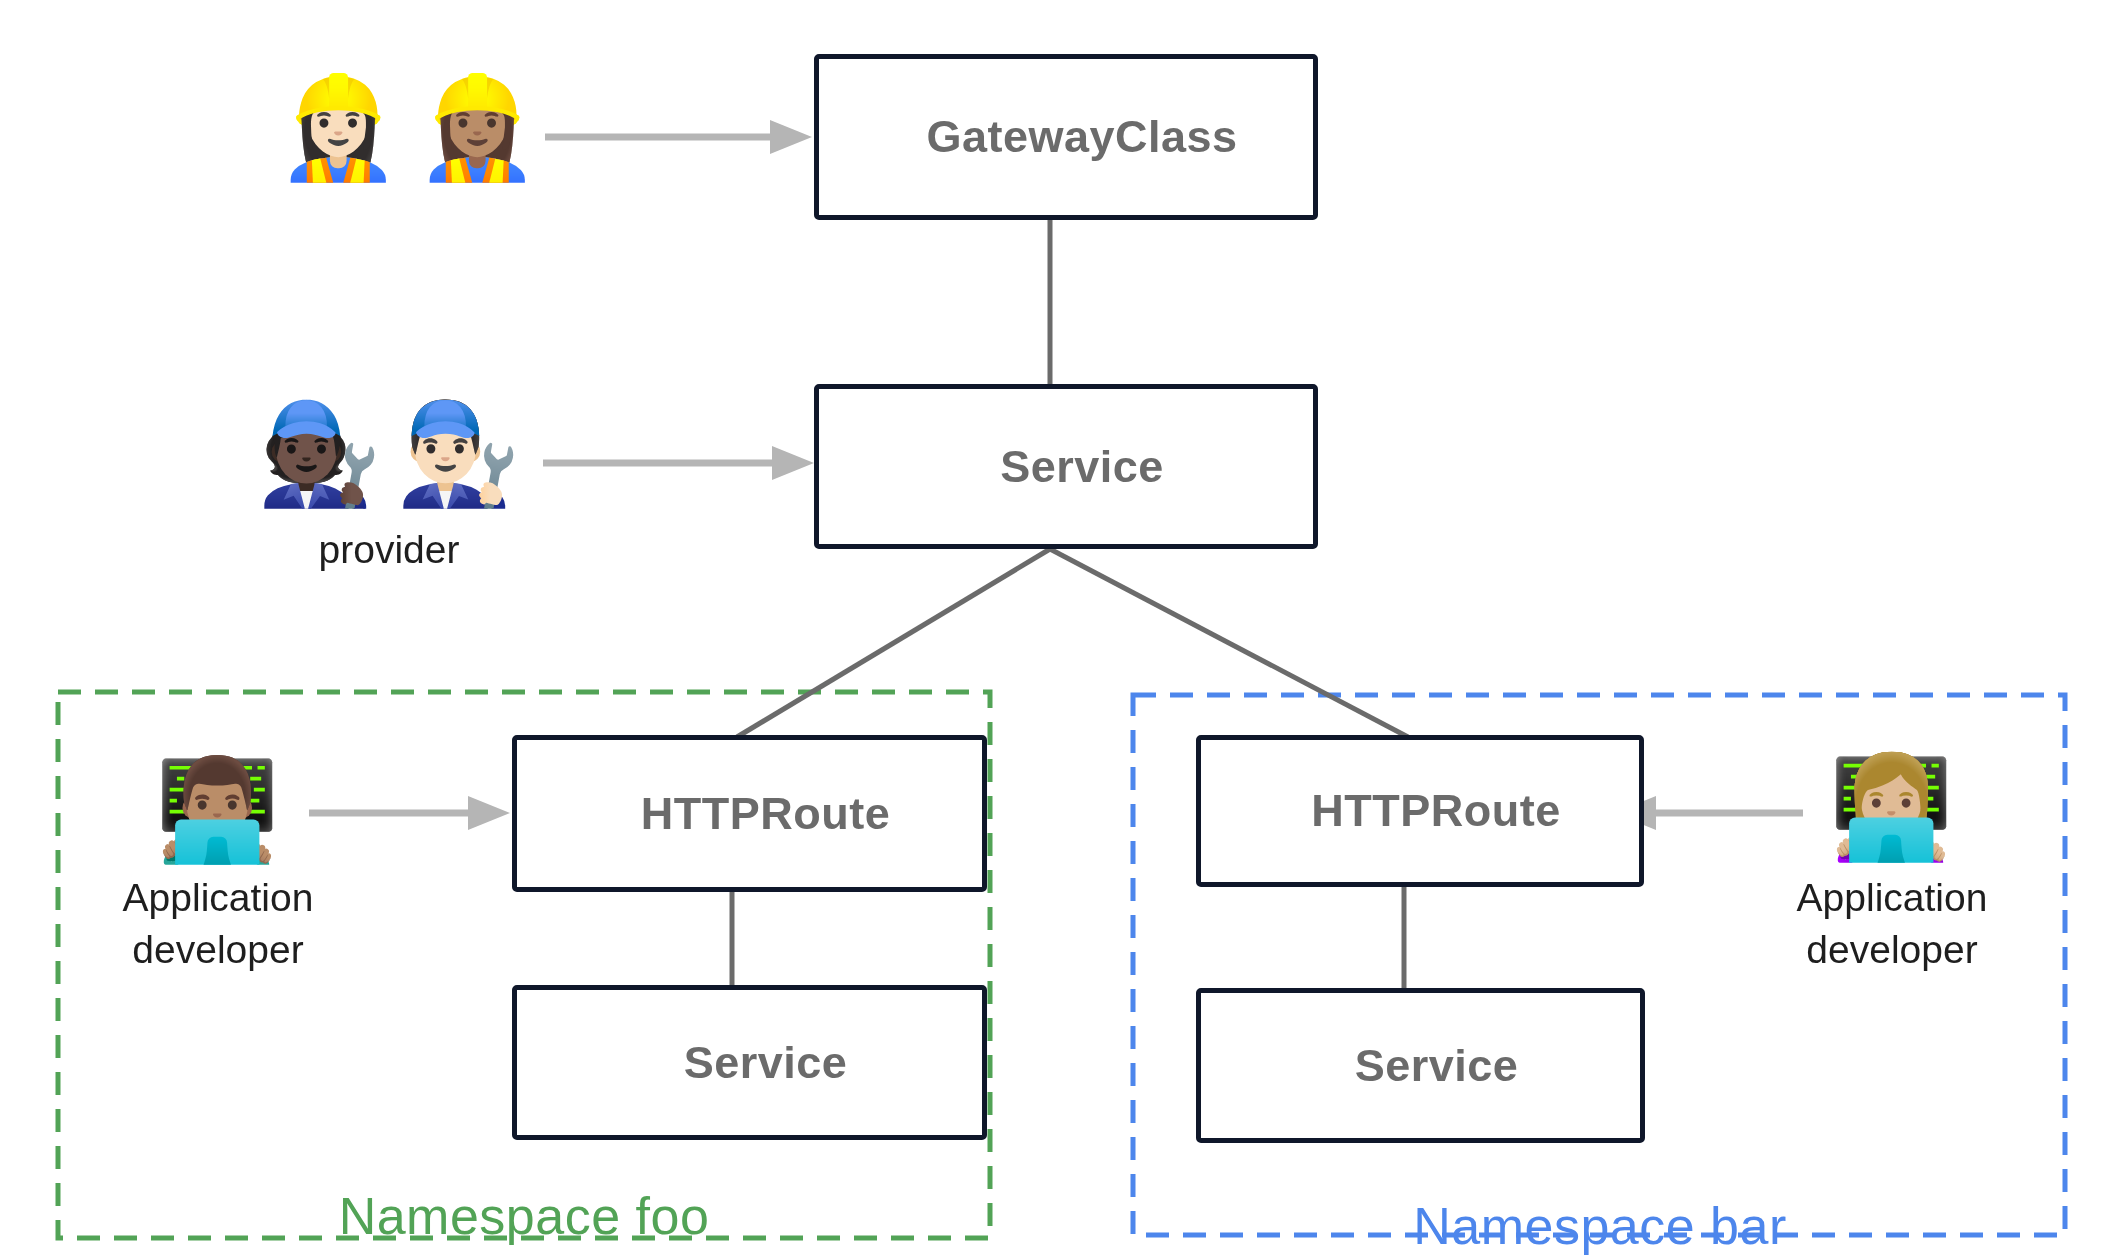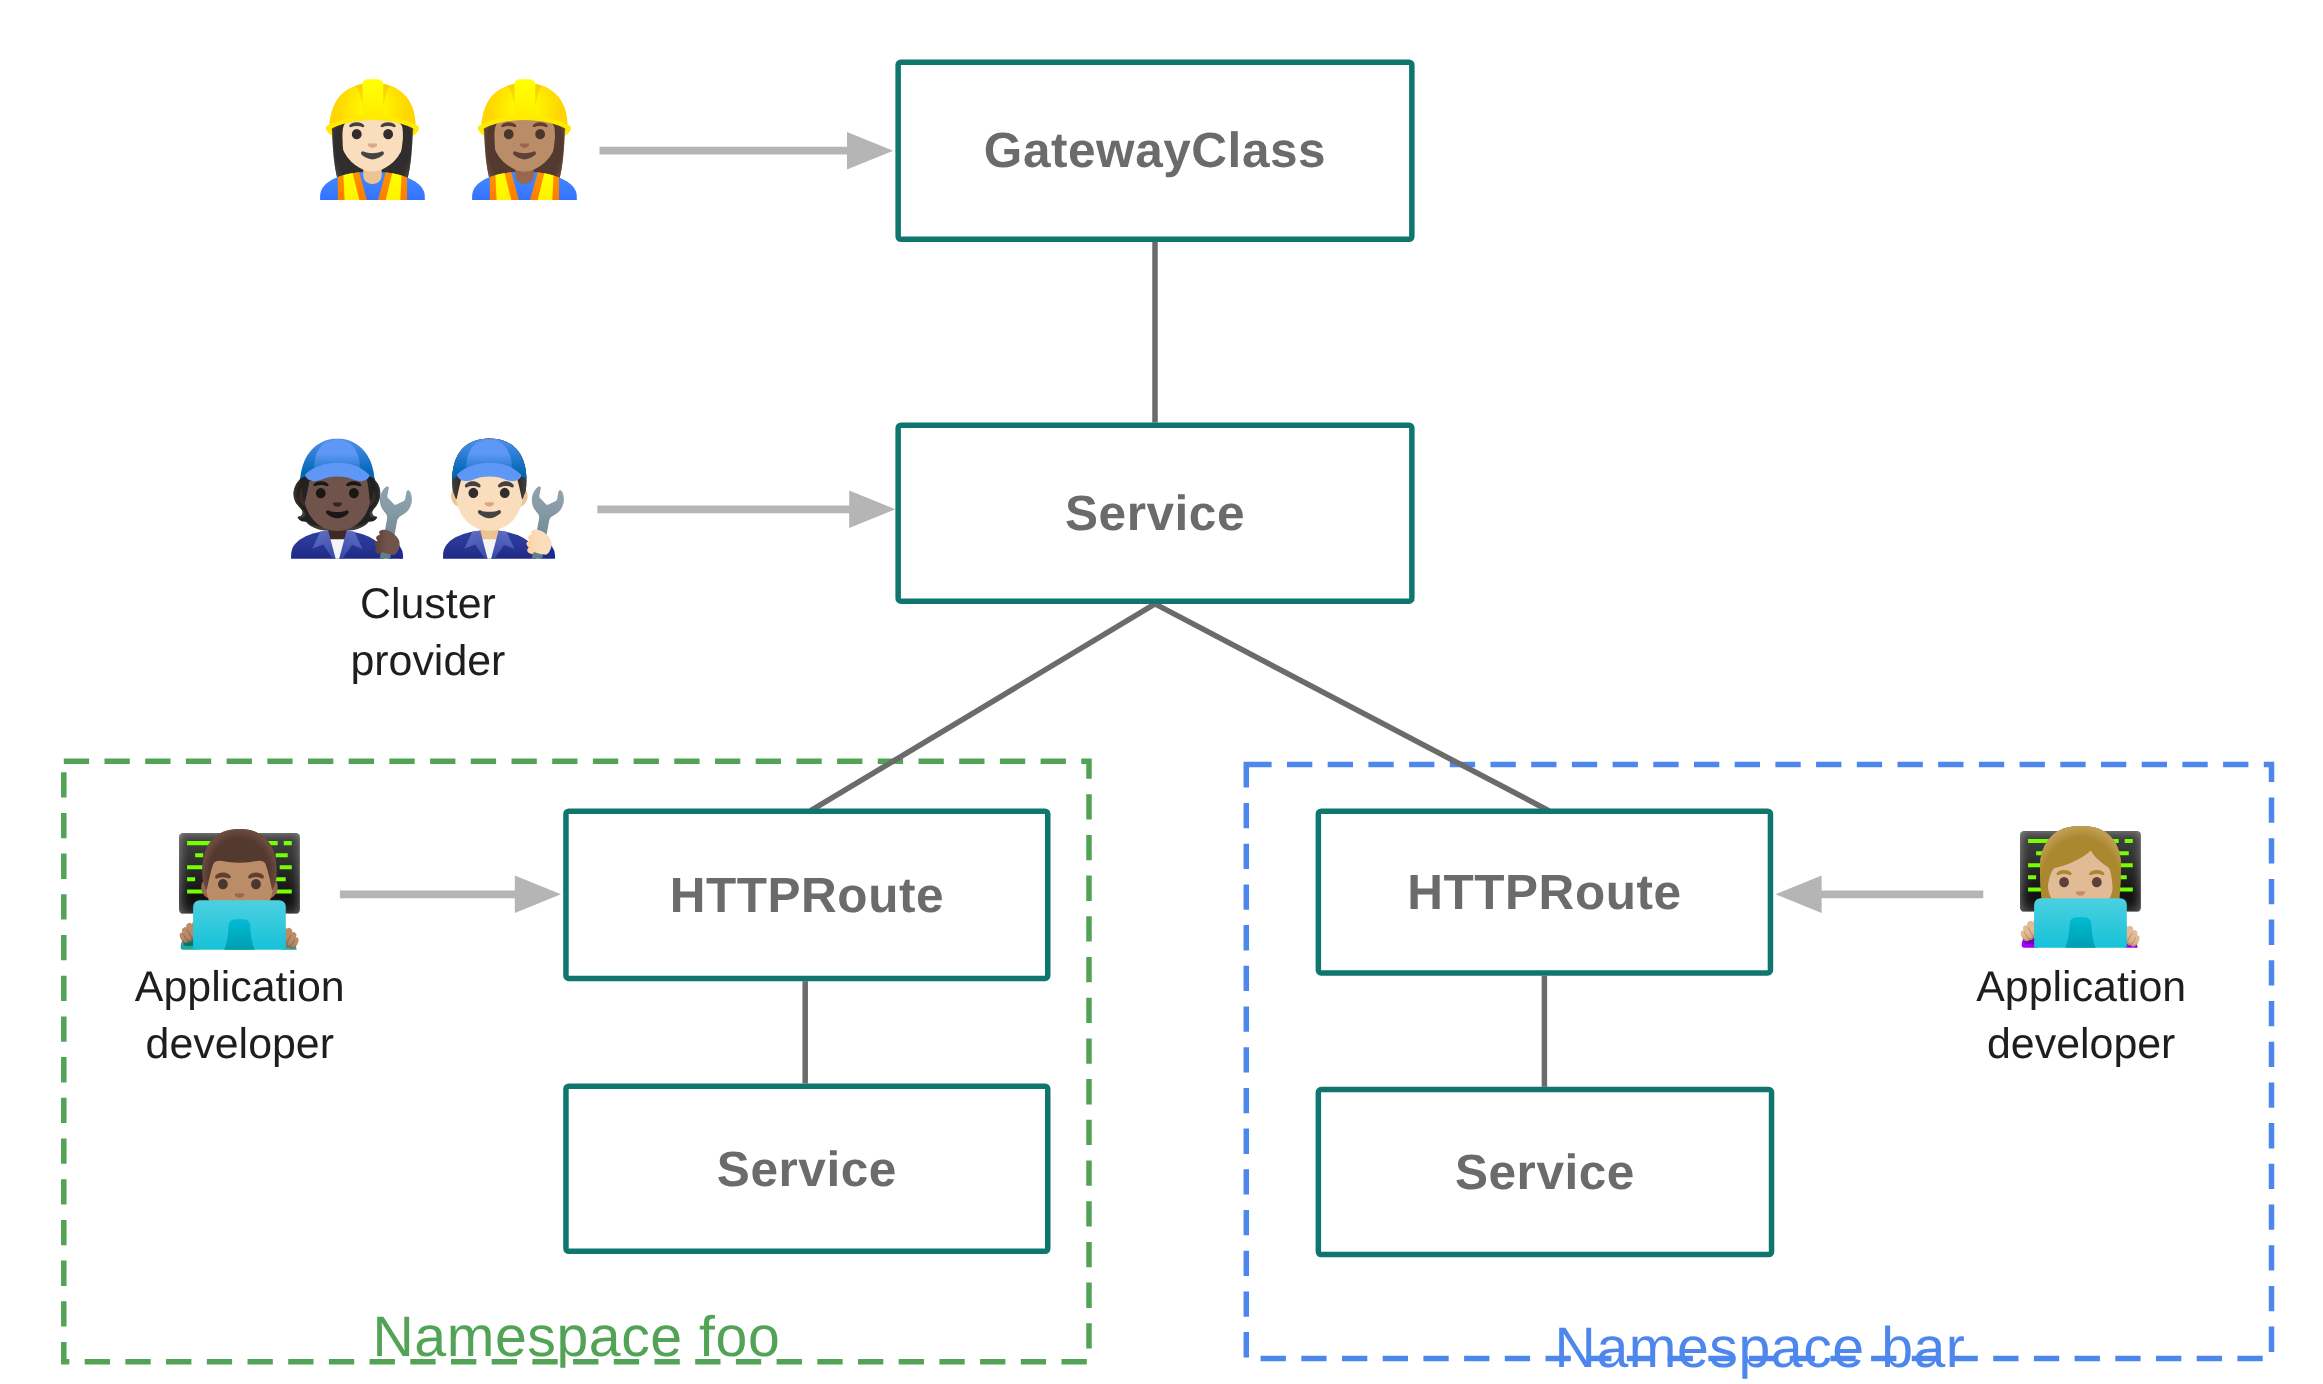"GatewayClass" .node { border: 5px solid #0f766e -> 5px solid #0f172a; padding-left: none -> 32px }
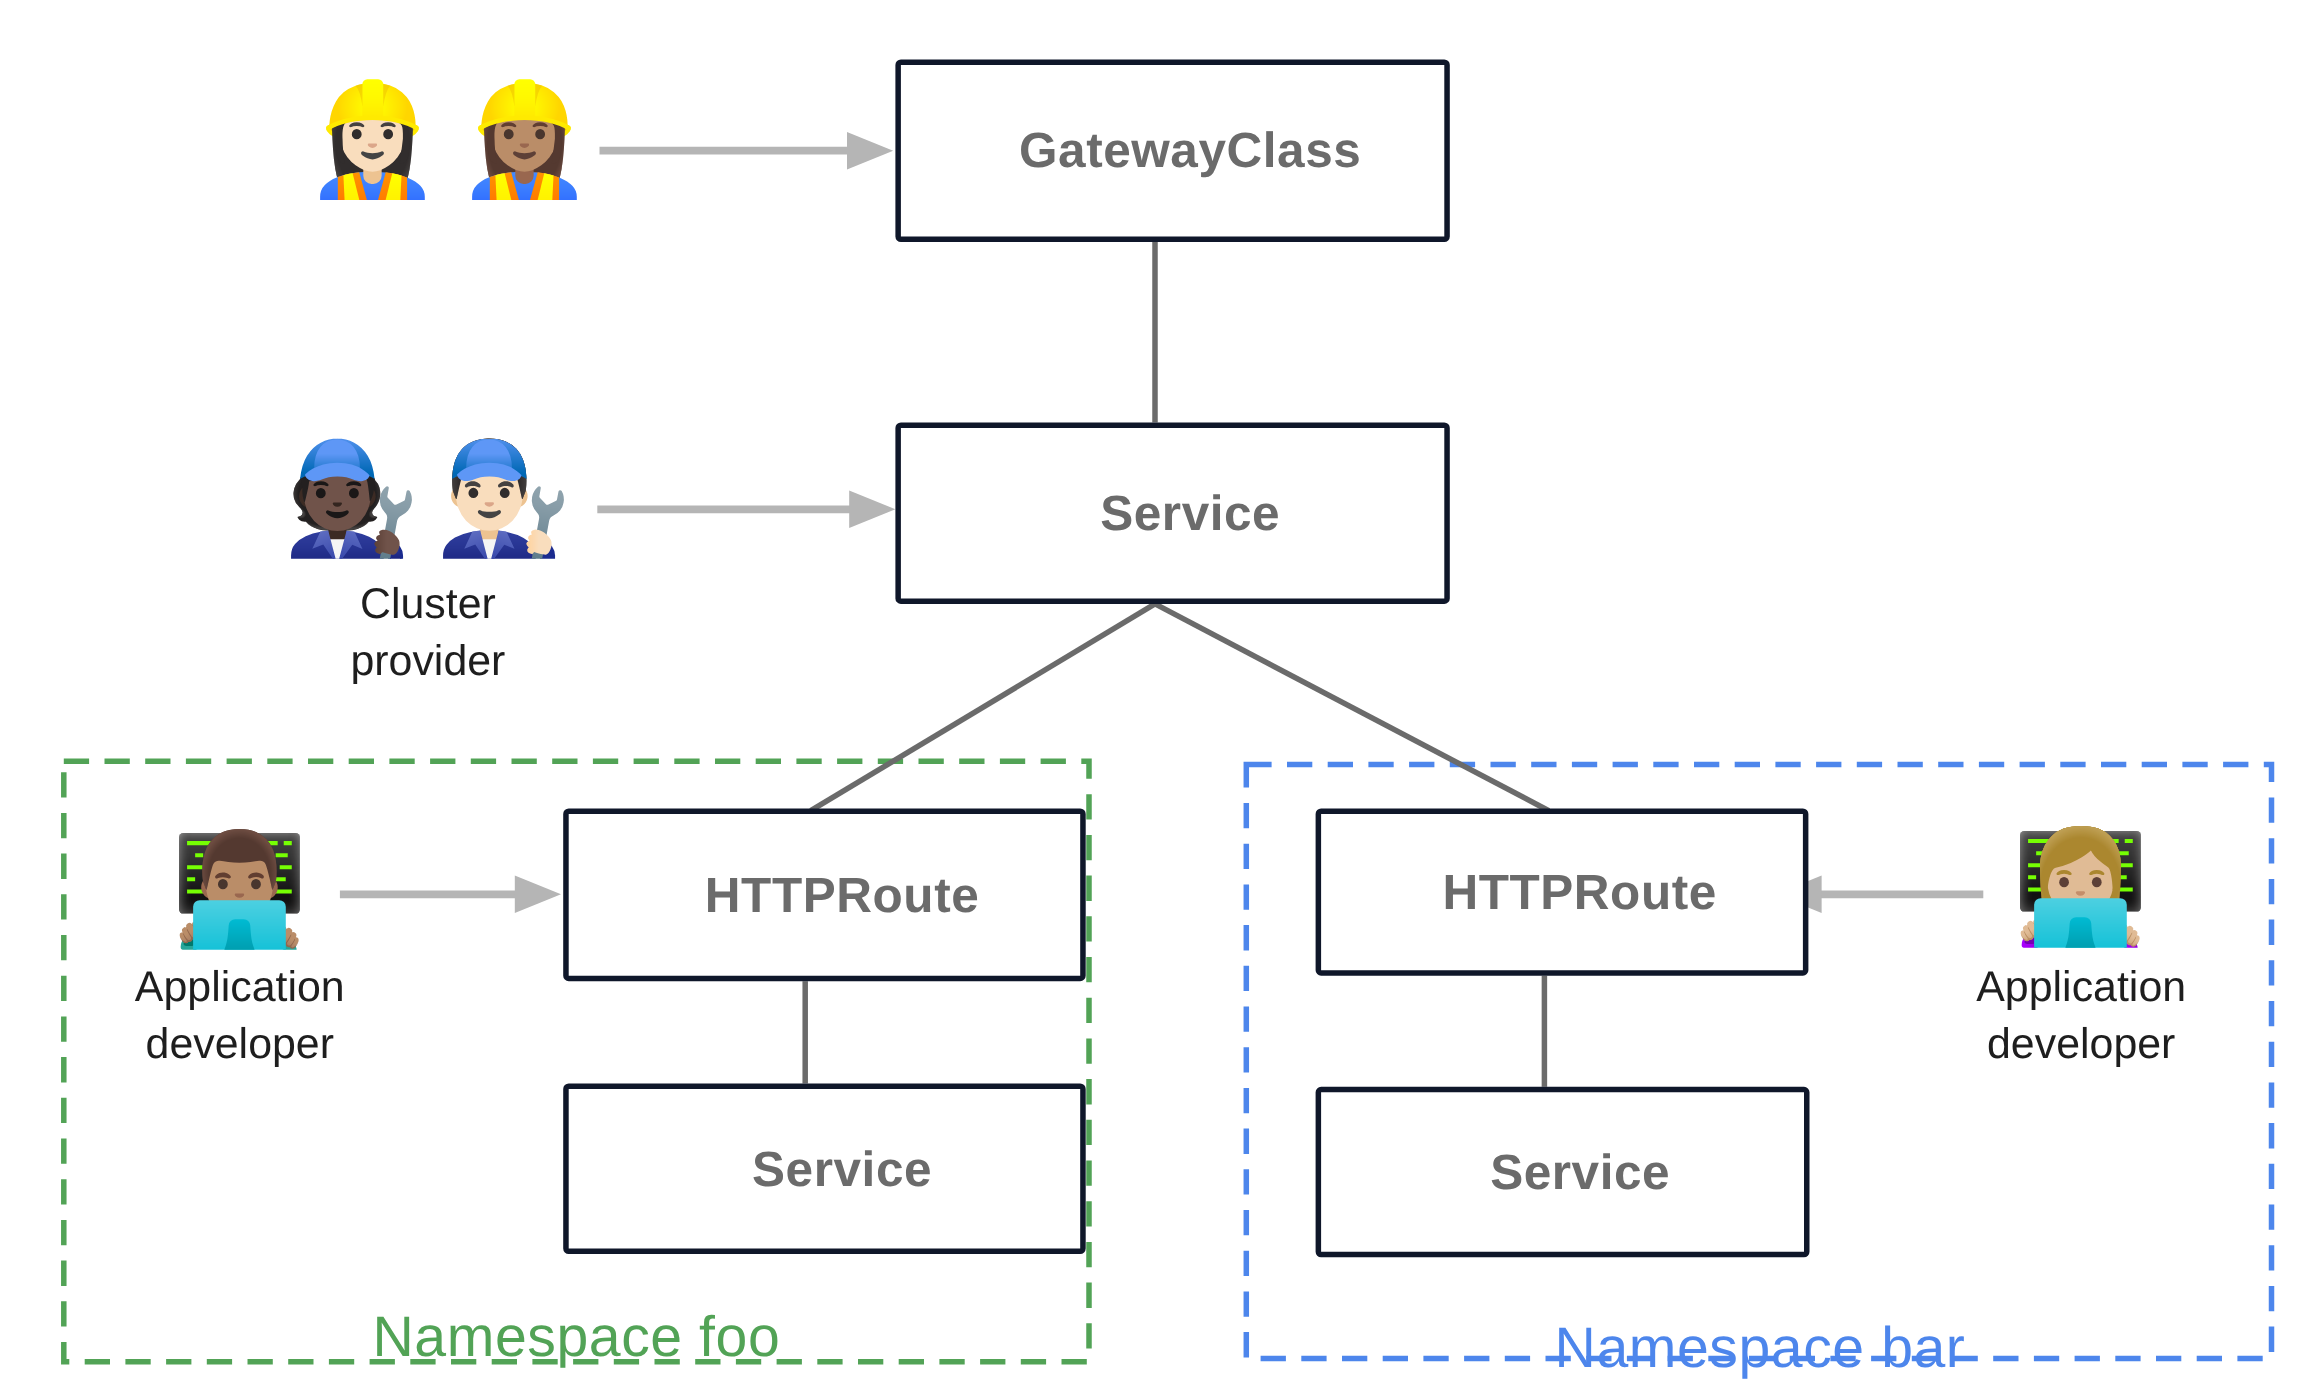"Cluster" div { html: <div>Cluster</div> -> none }
